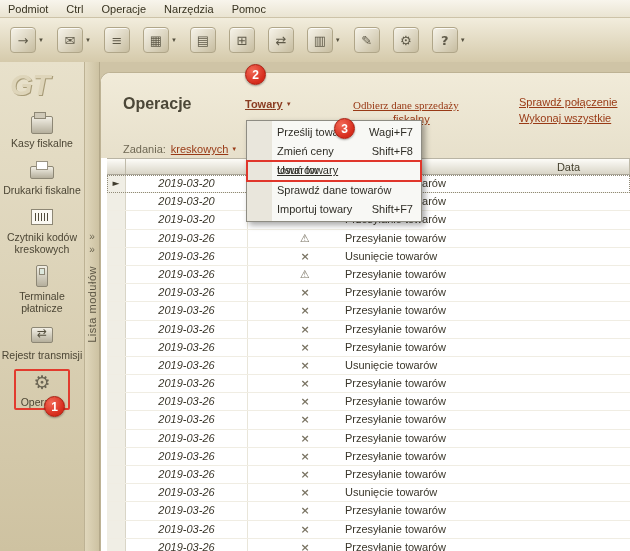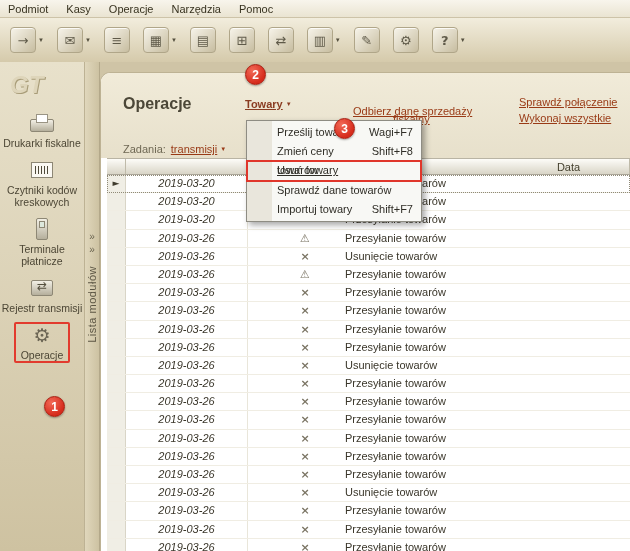"Kasy" span.menubar-item { text: Kasy -> Ctrl }
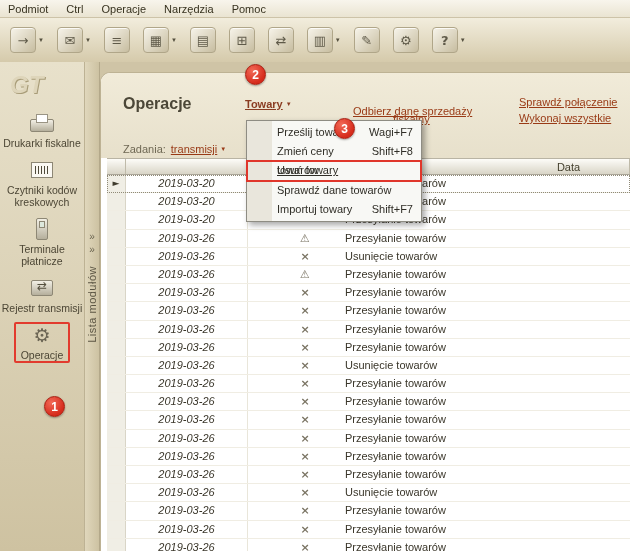"GT" .logo { font-size: 24px -> 29px }
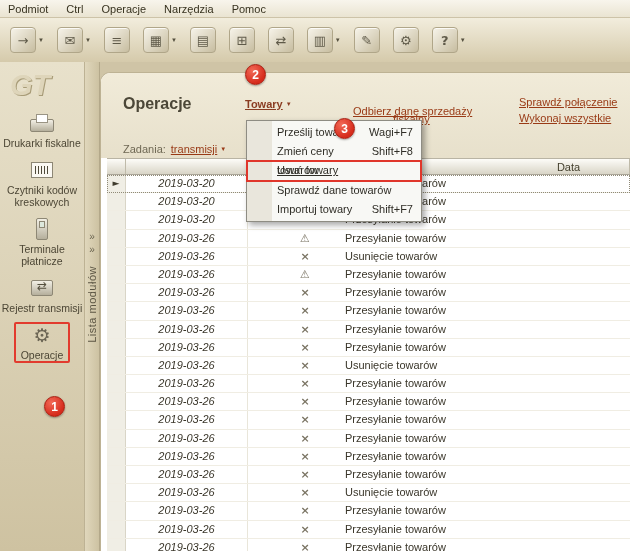"Odbierz dane sprzedaży" .lnk-odbierz { font-family: none -> Liberation Serif, serif; top: 32px -> 26px }
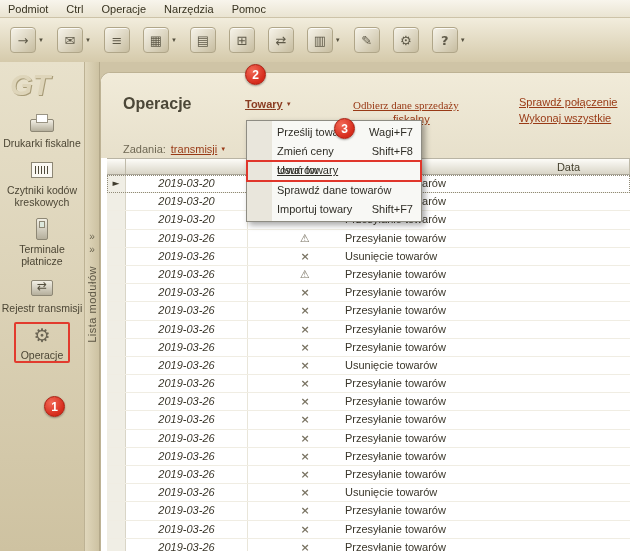"Kasy fiskalne" div.sb-item { html: none -> <div> <span></span> <span>Kasy fiskalne</span> </div> }
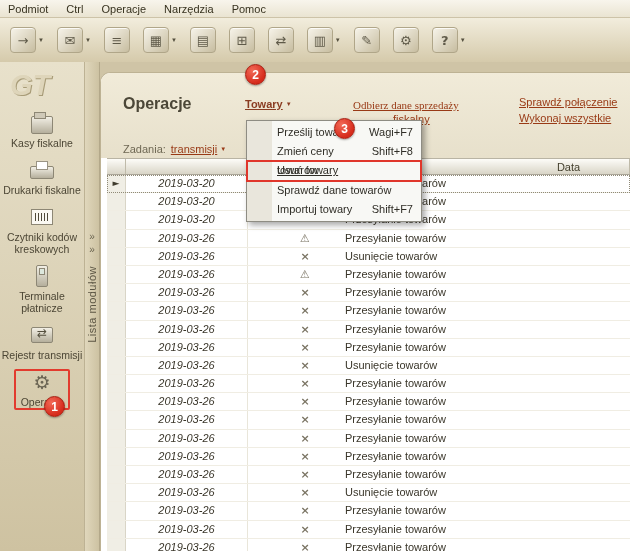"transmisji" span.tasks-link { text: transmisji -> kreskowych }
